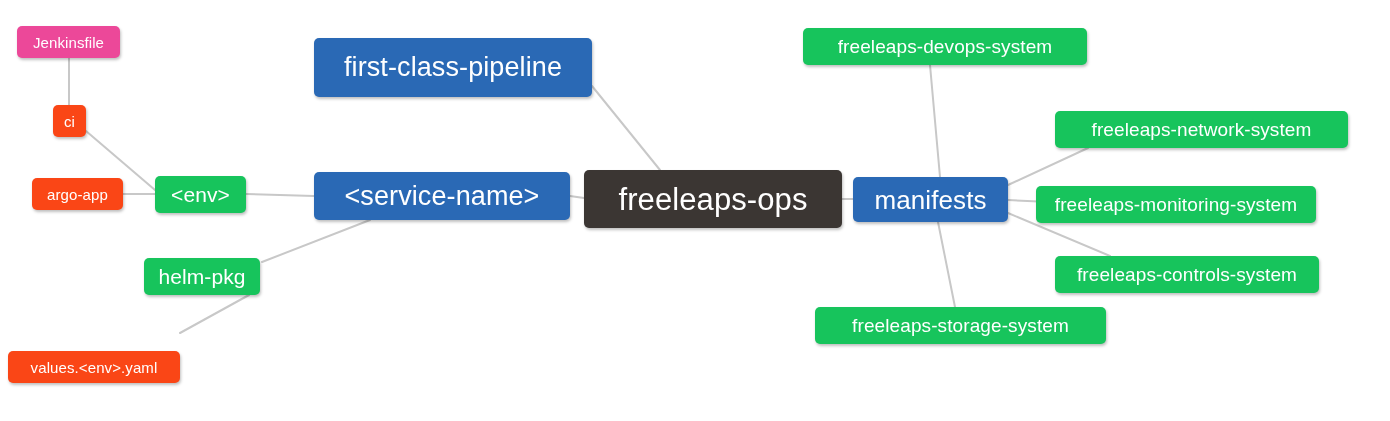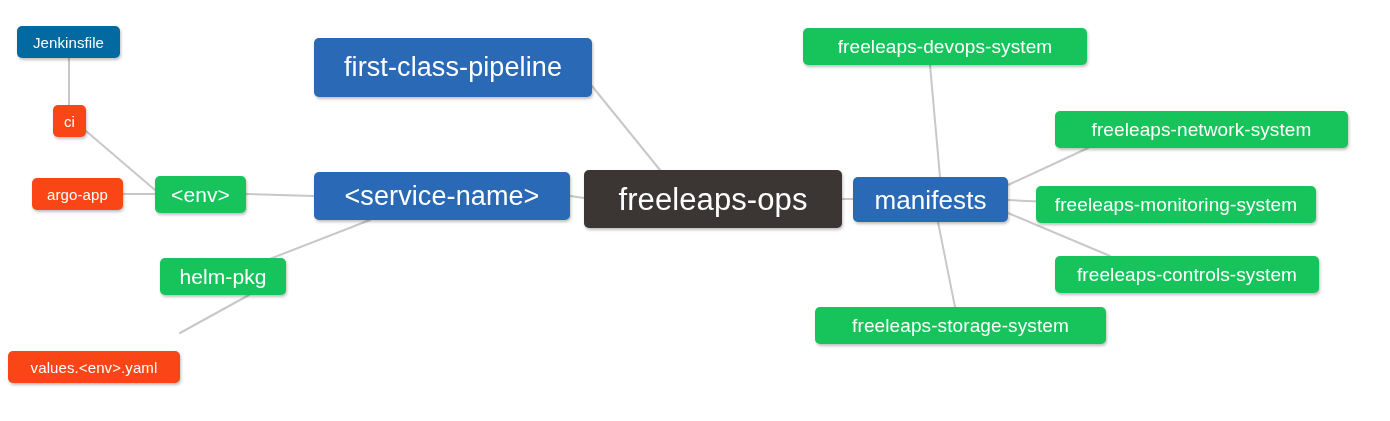"Jenkinsfile" div.node { background: #0369a1 -> #ec4899 }
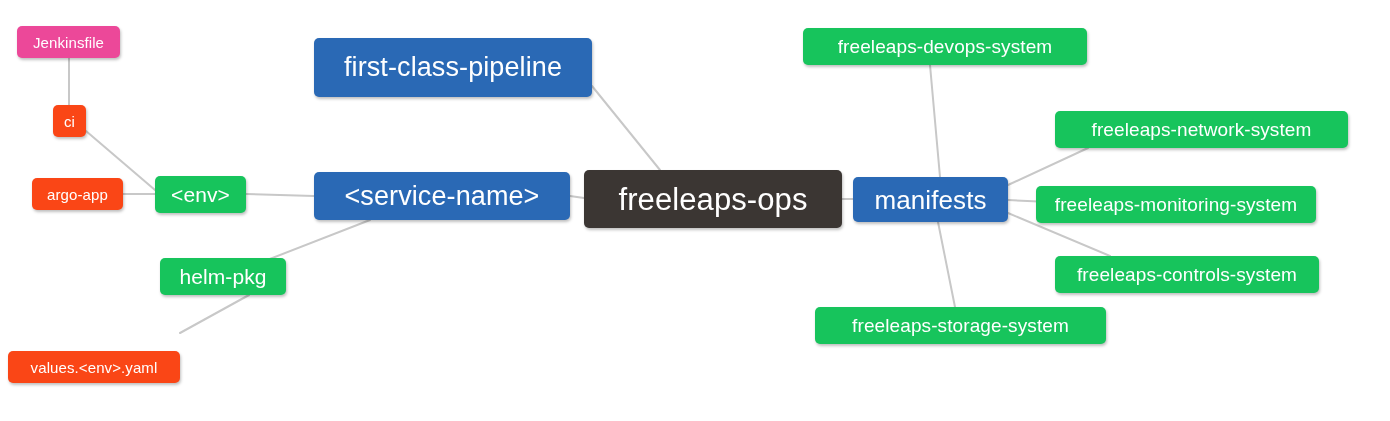"helm-pkg" div.node { left: 160px -> 144px; width: 126px -> 116px }
